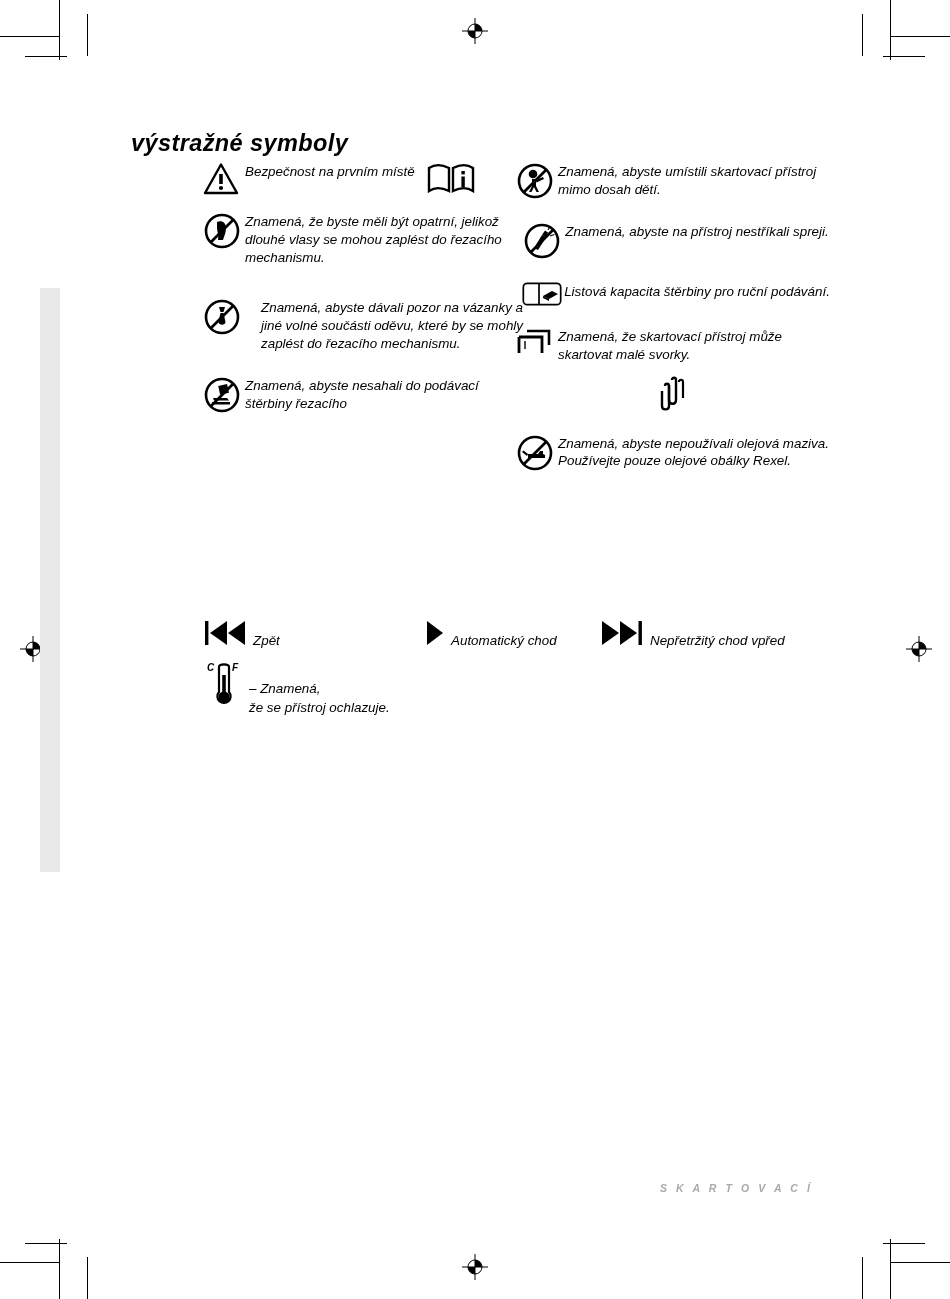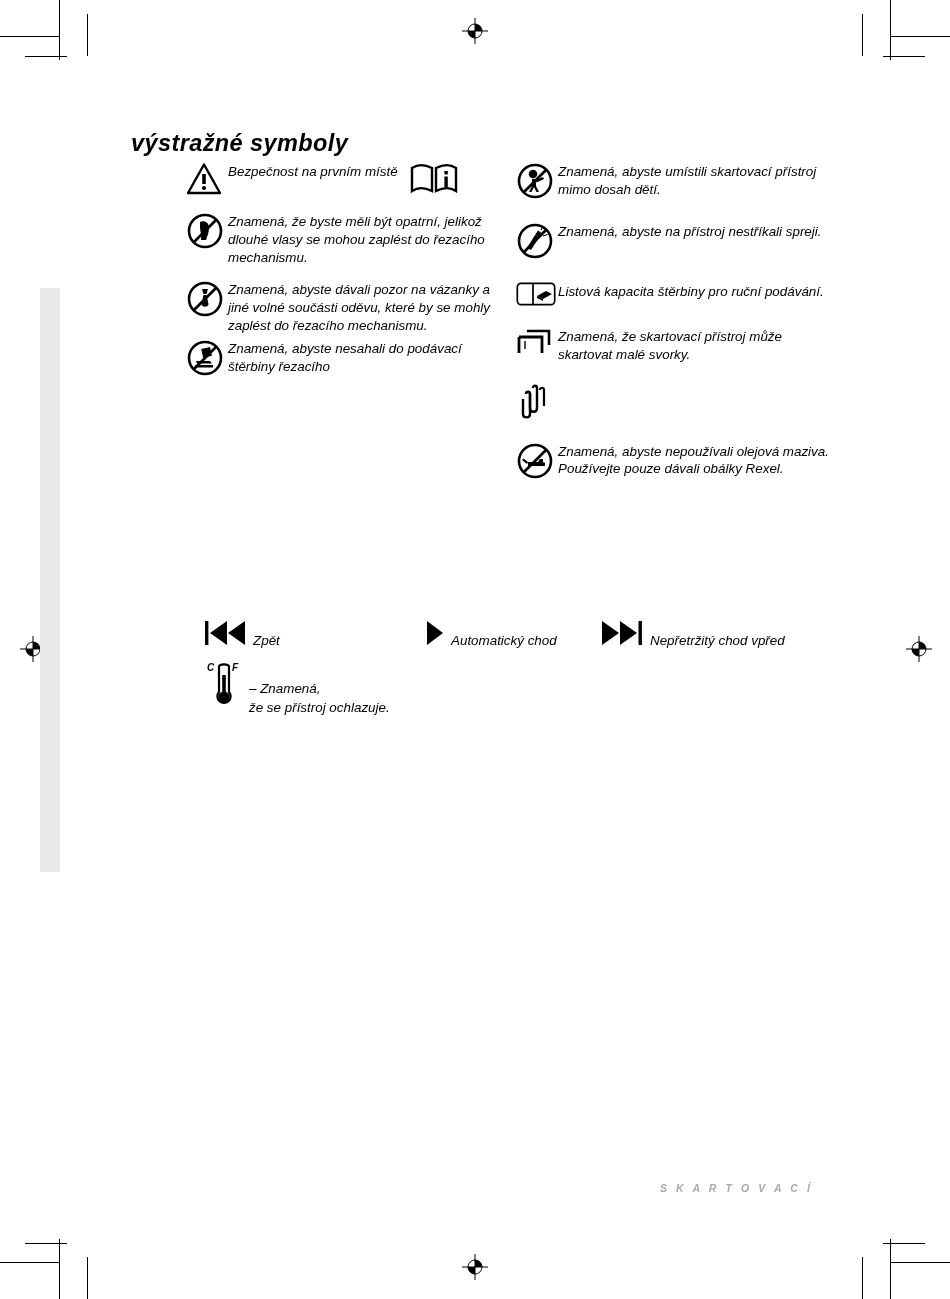"Bezpečnost na prvním místě" #col-left { left: 186px -> 203px }
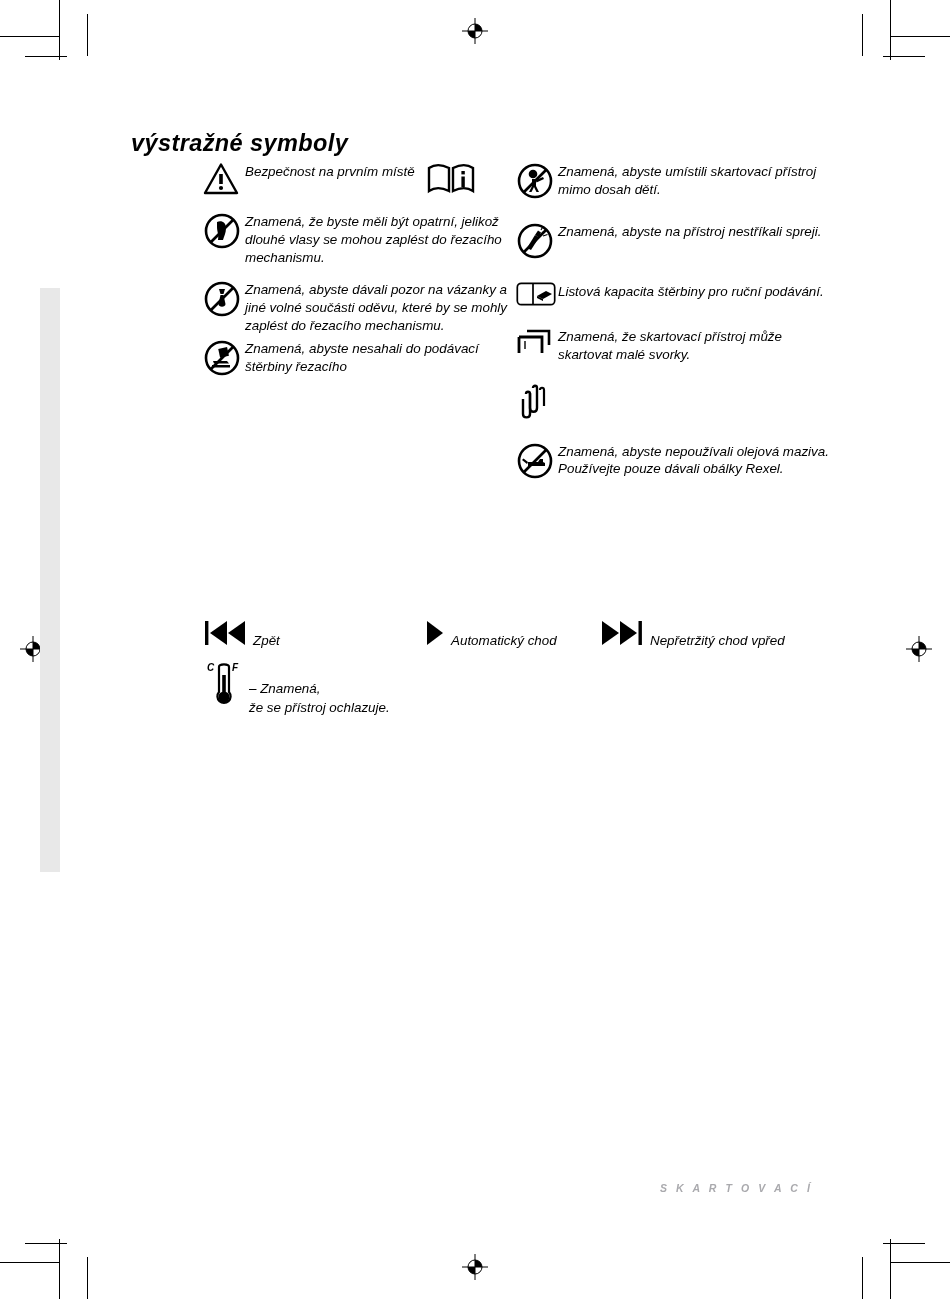"Znamená, abyste umístili skartovací" #col-right .sym-row { justify-content: none -> center }
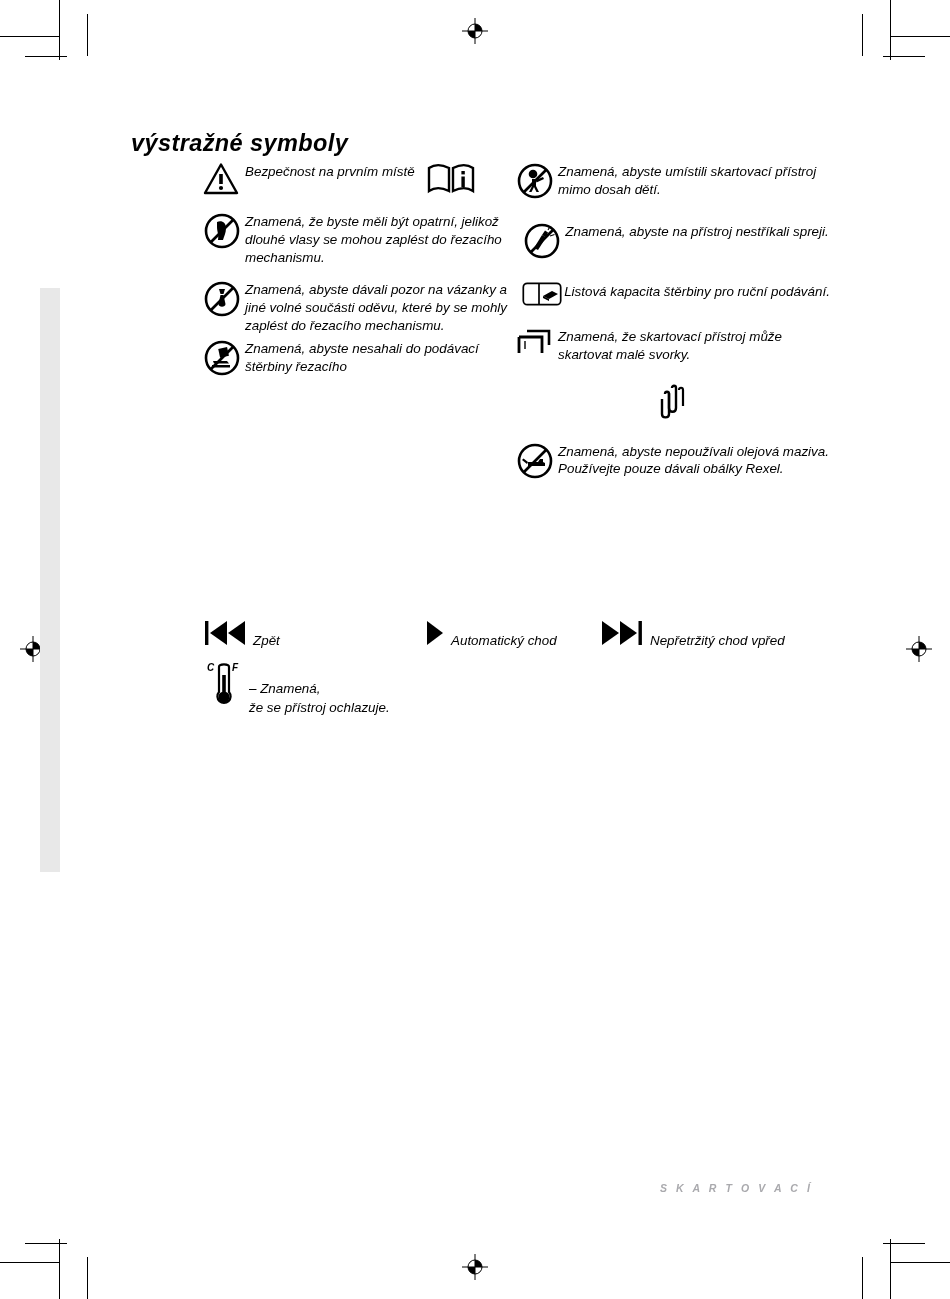"Znamená, že byste měli být" #col-left .sym-row:nth-child(2) { margin-bottom: 14px -> 32px }
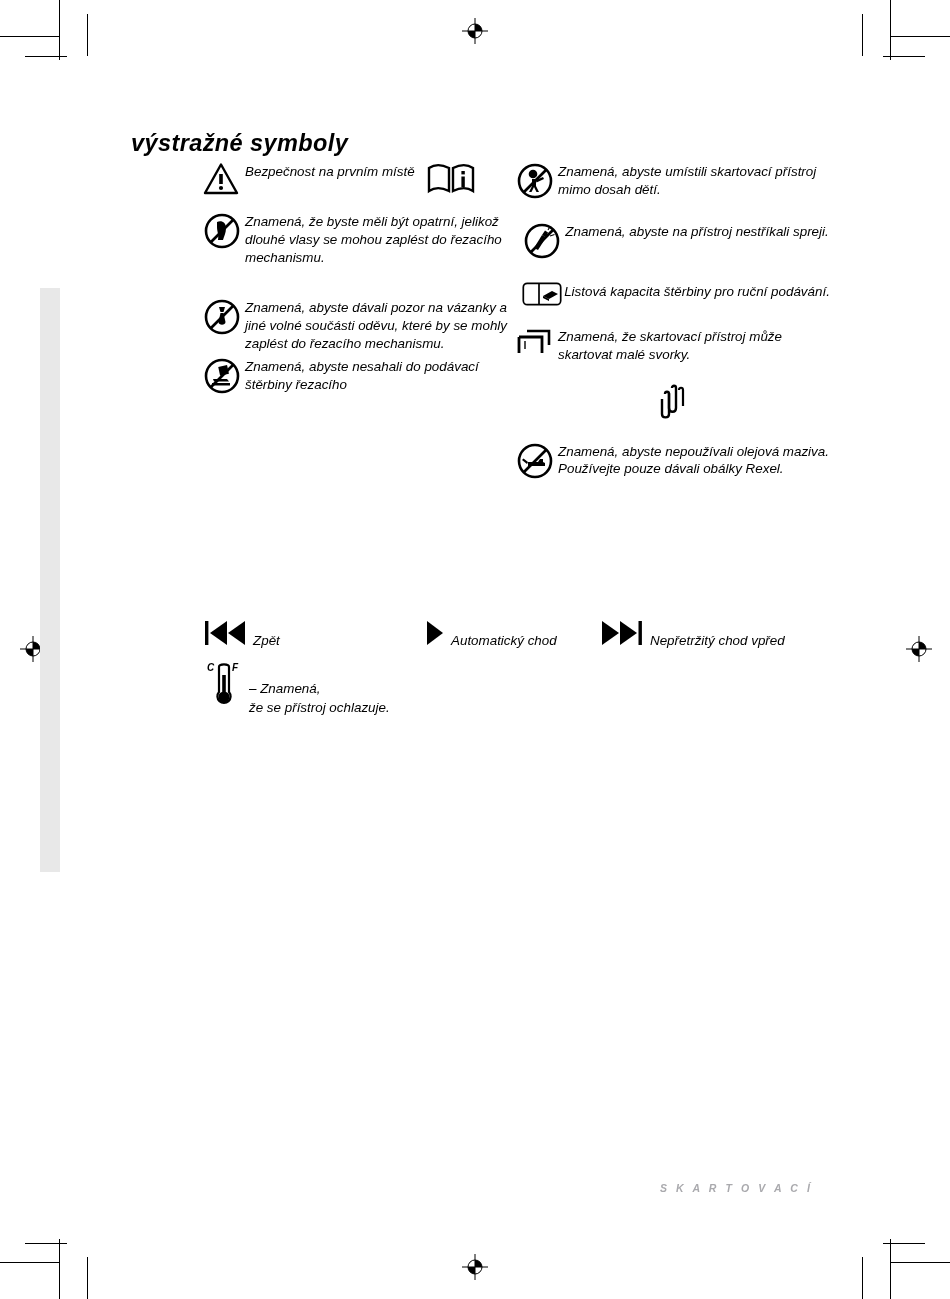"Znamená, abyste dávali pozor na" #col-left .sym-row:nth-child(3) { gap: none -> 16px; margin-bottom: 4px -> 23px }
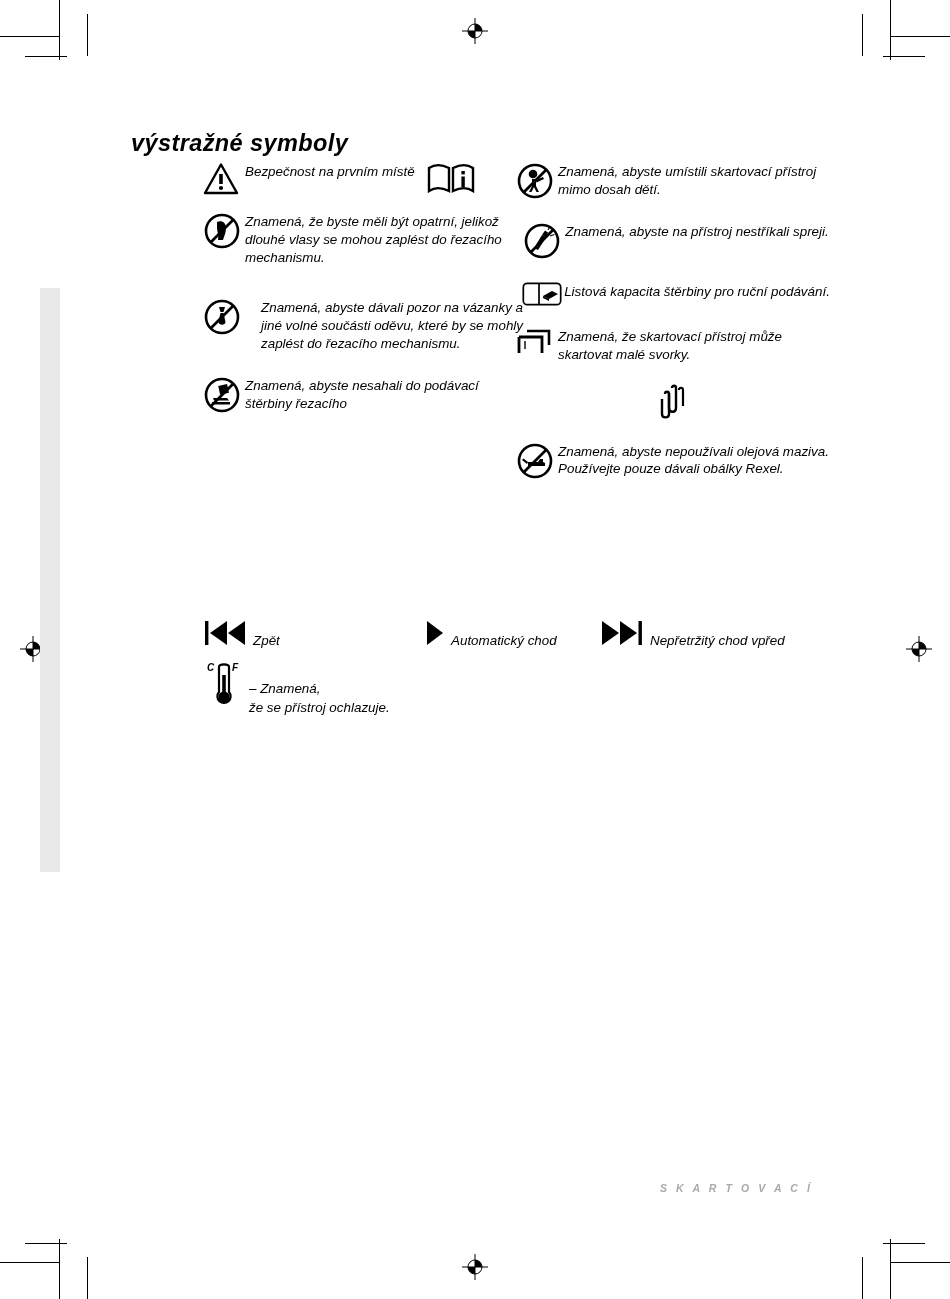"Znamená, že skartovací přístroj může" #col-right .sym-row:nth-child(4) { margin-bottom: 18px -> 10px }
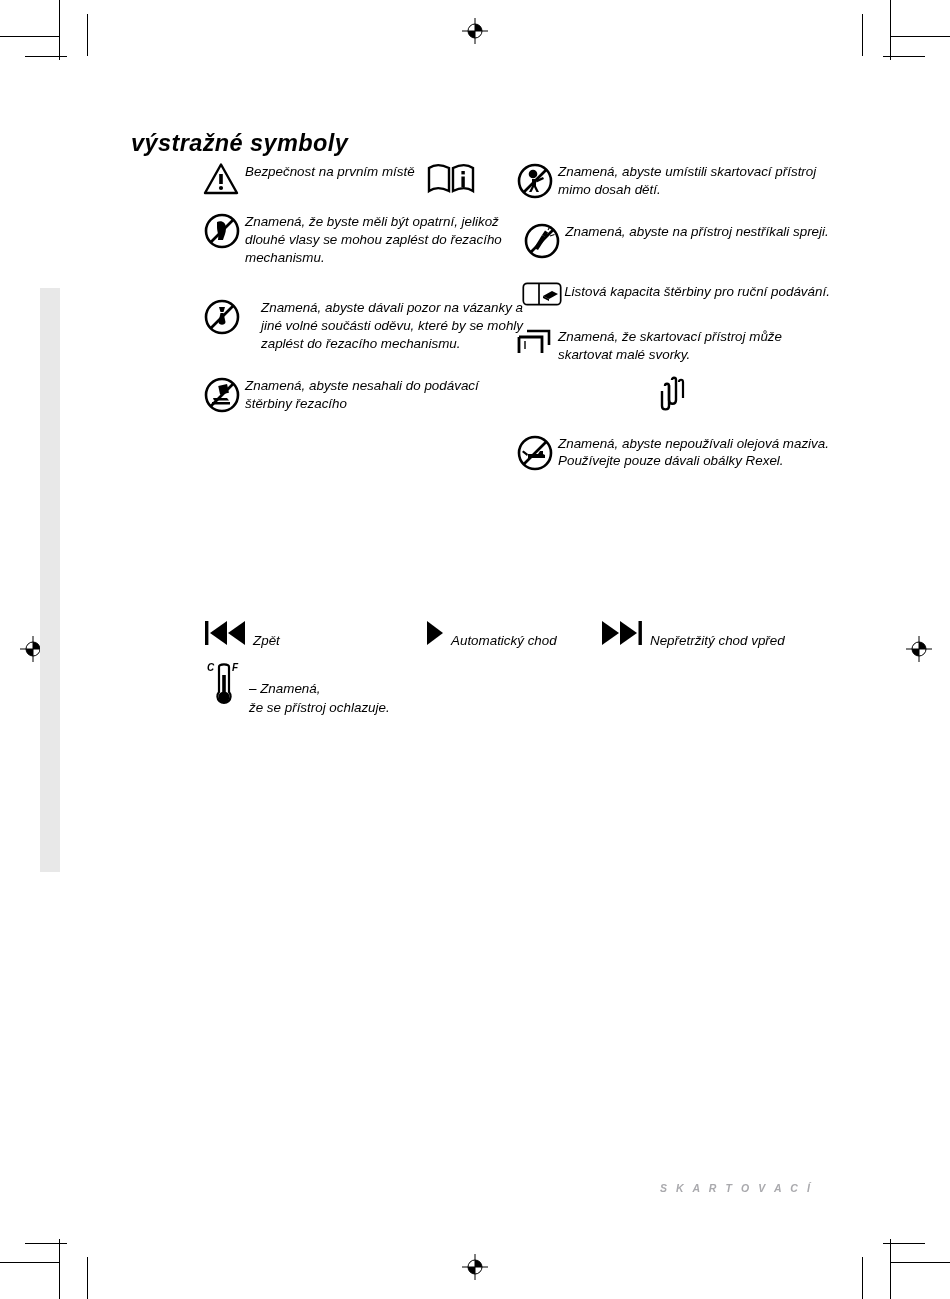"Znamená, abyste nepoužívali olejová" span.sym-text { text: dávali -> olejové }
